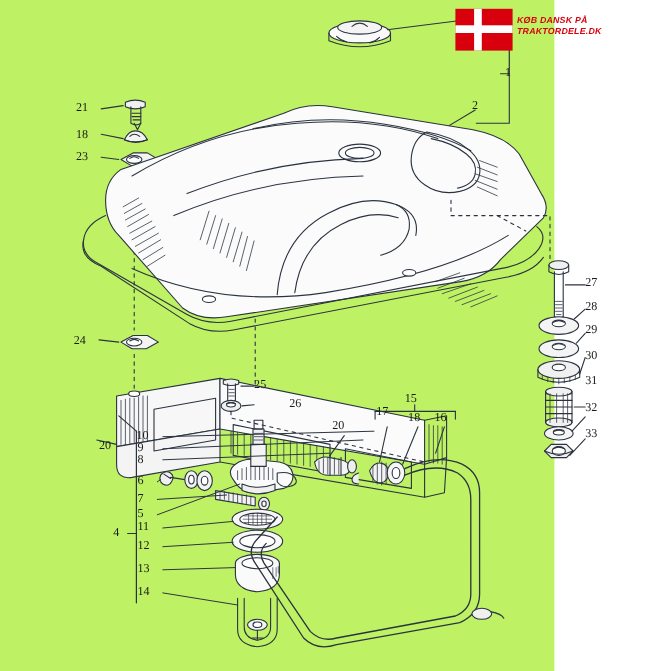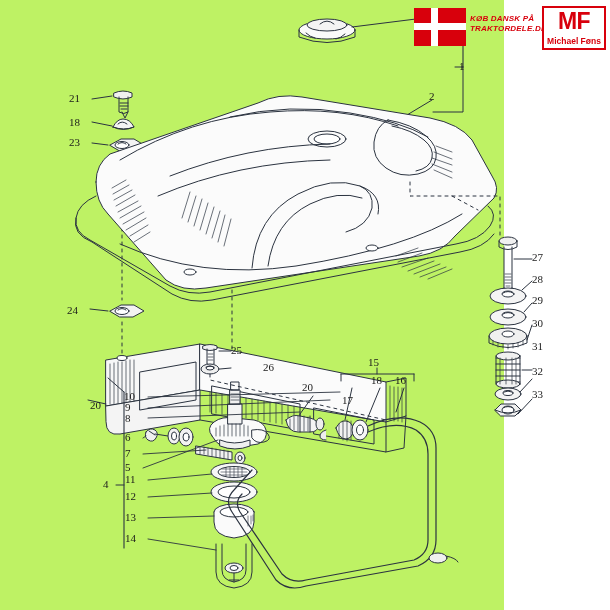"MF" div.mf-box { html: <div> <div>MF</div> <div>Michael Føns</div> </div> -> none }
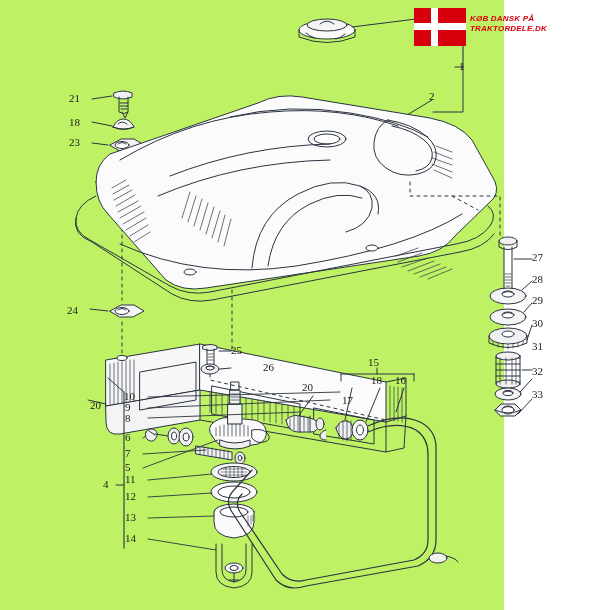"17" div.callout { top: 395px -> 369px }
